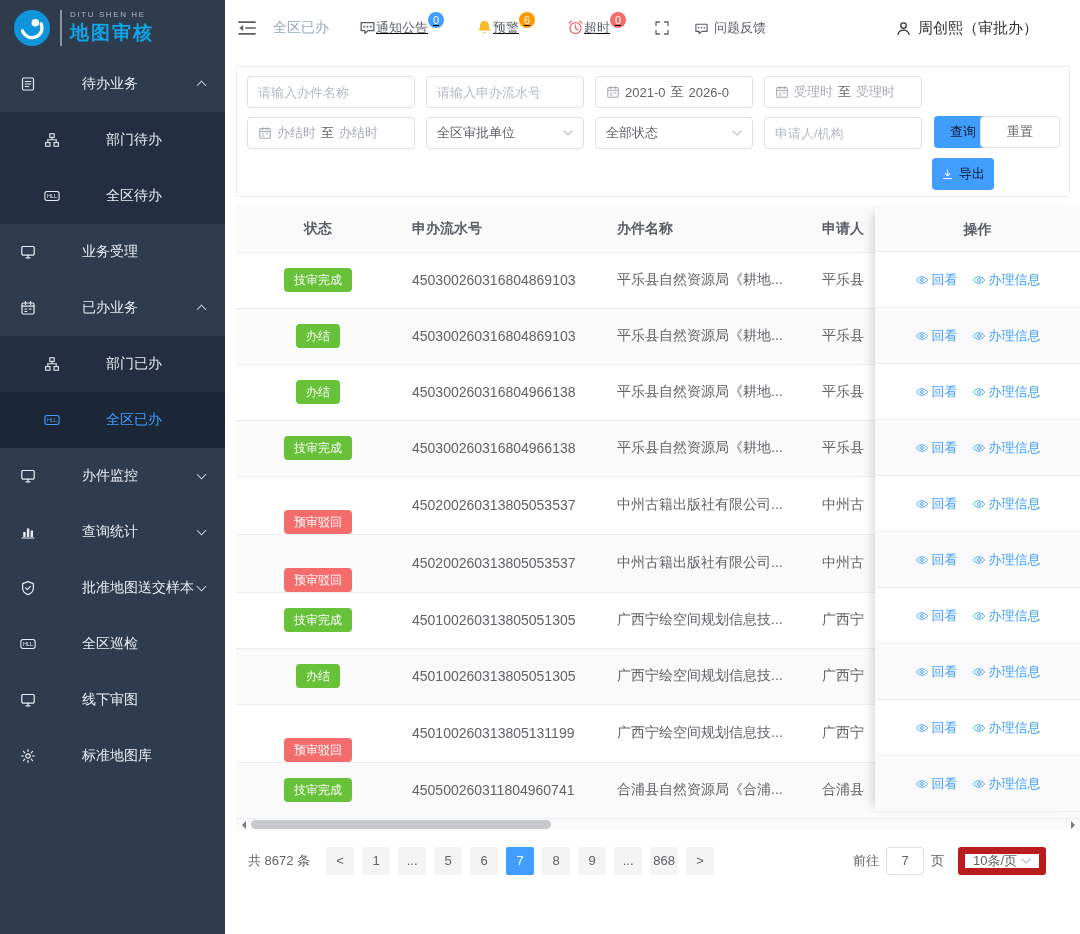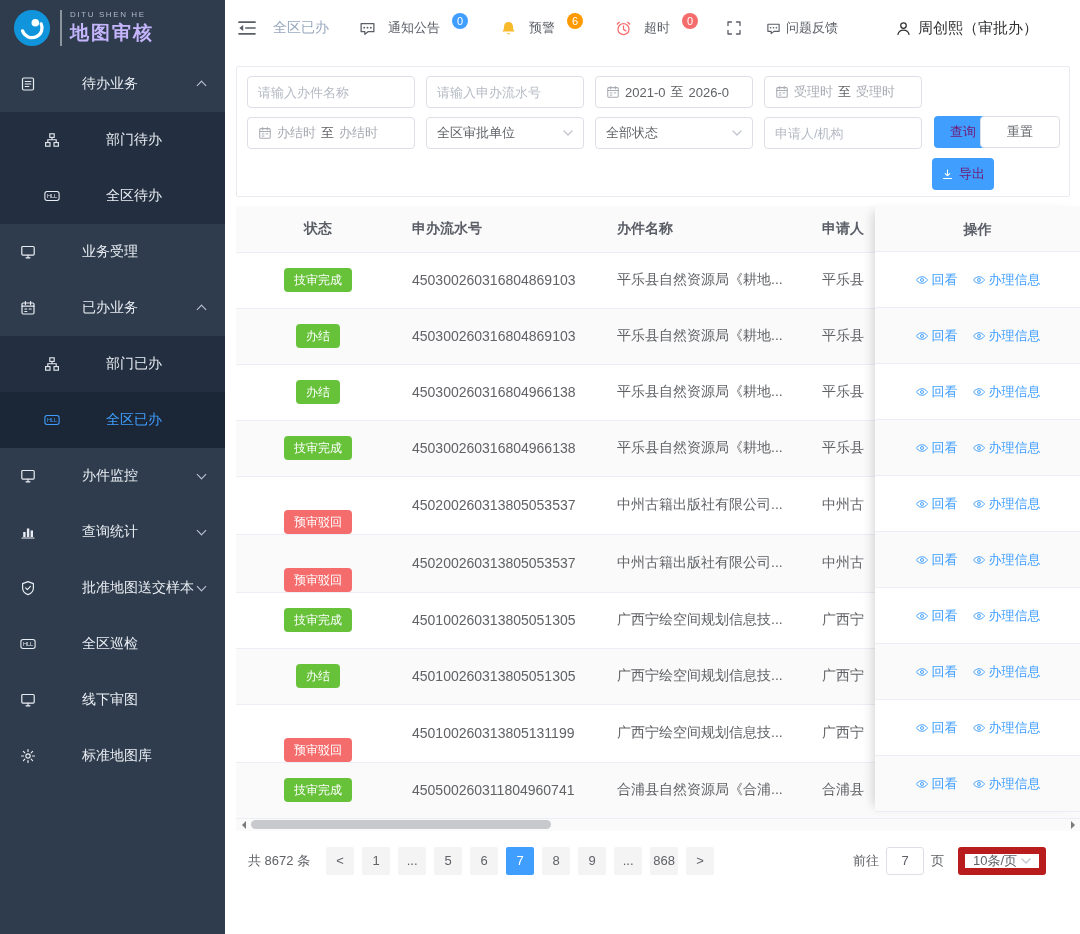"地图审核" .logo-title { color: #c4b5fd -> #0ea5e9 }
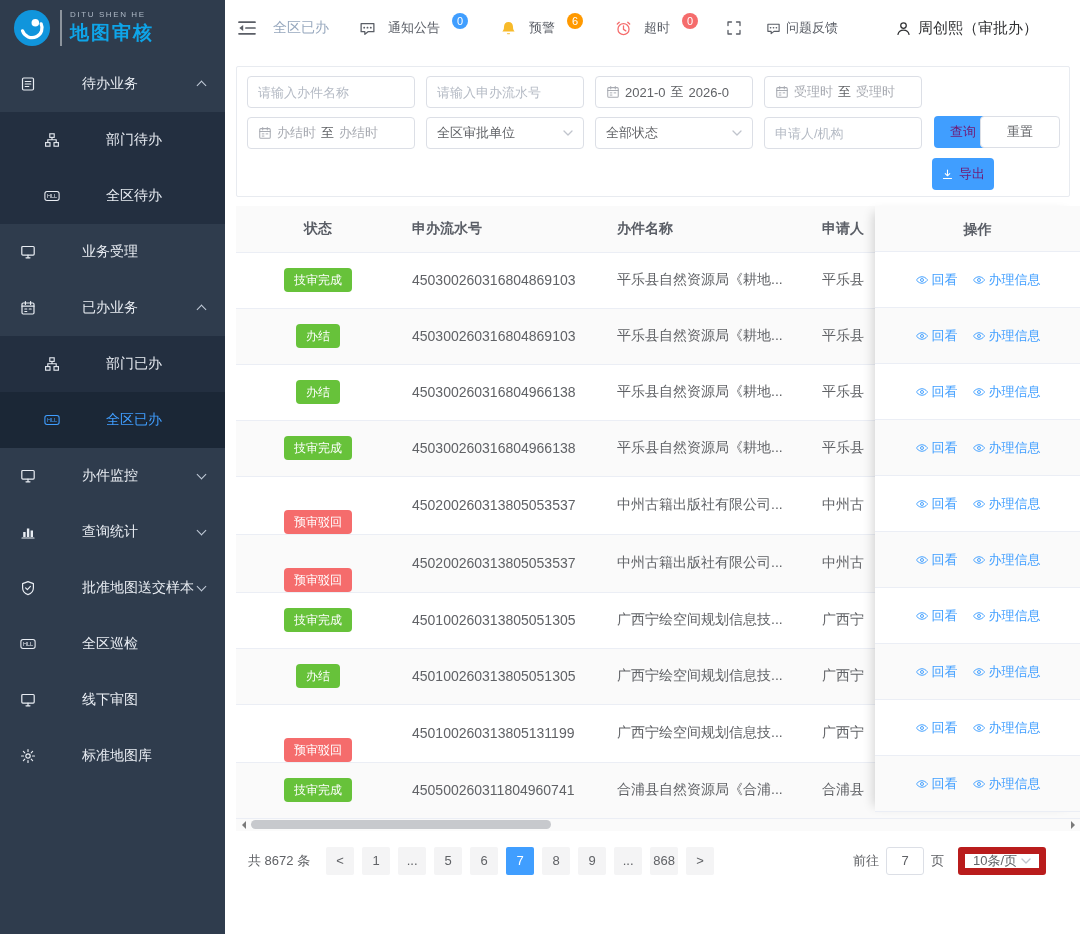"通知公告" .tb-item { align-items: center -> flex-start; gap: 12px -> 0; text-decoration: none -> underline }
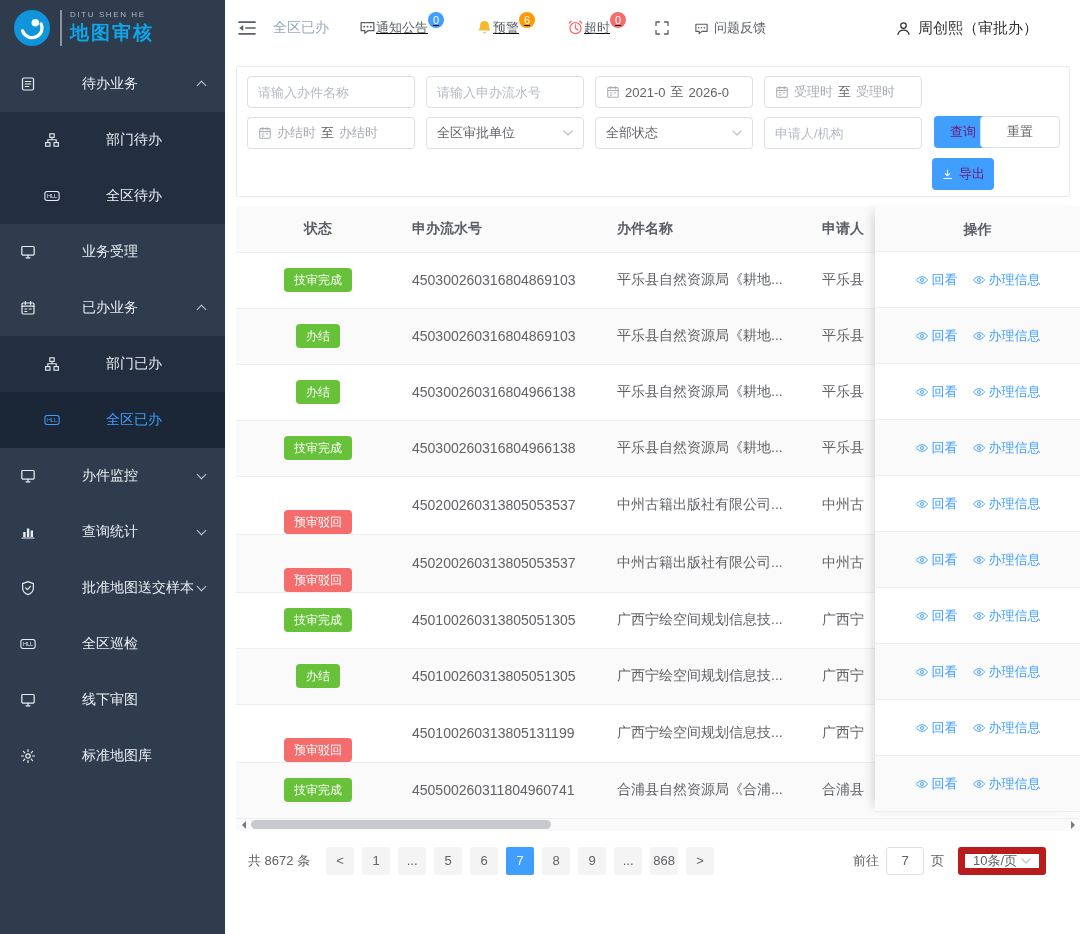"查询" .btn.primary { color: #701a75 -> #0f172a }
